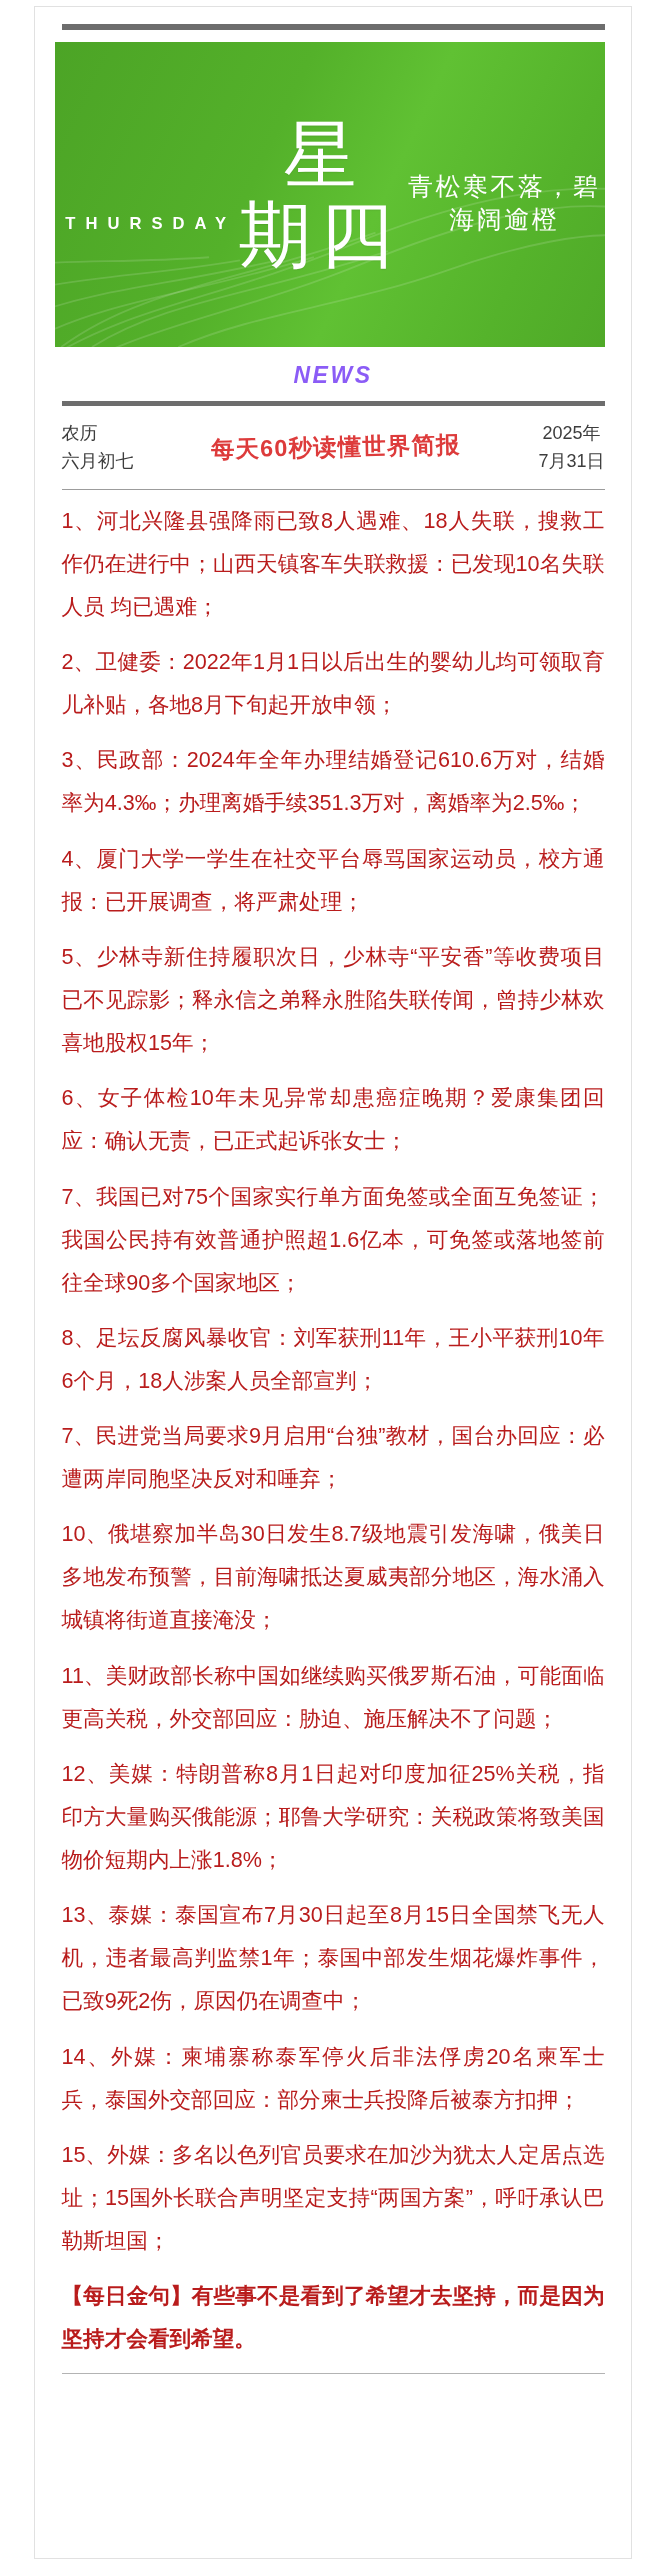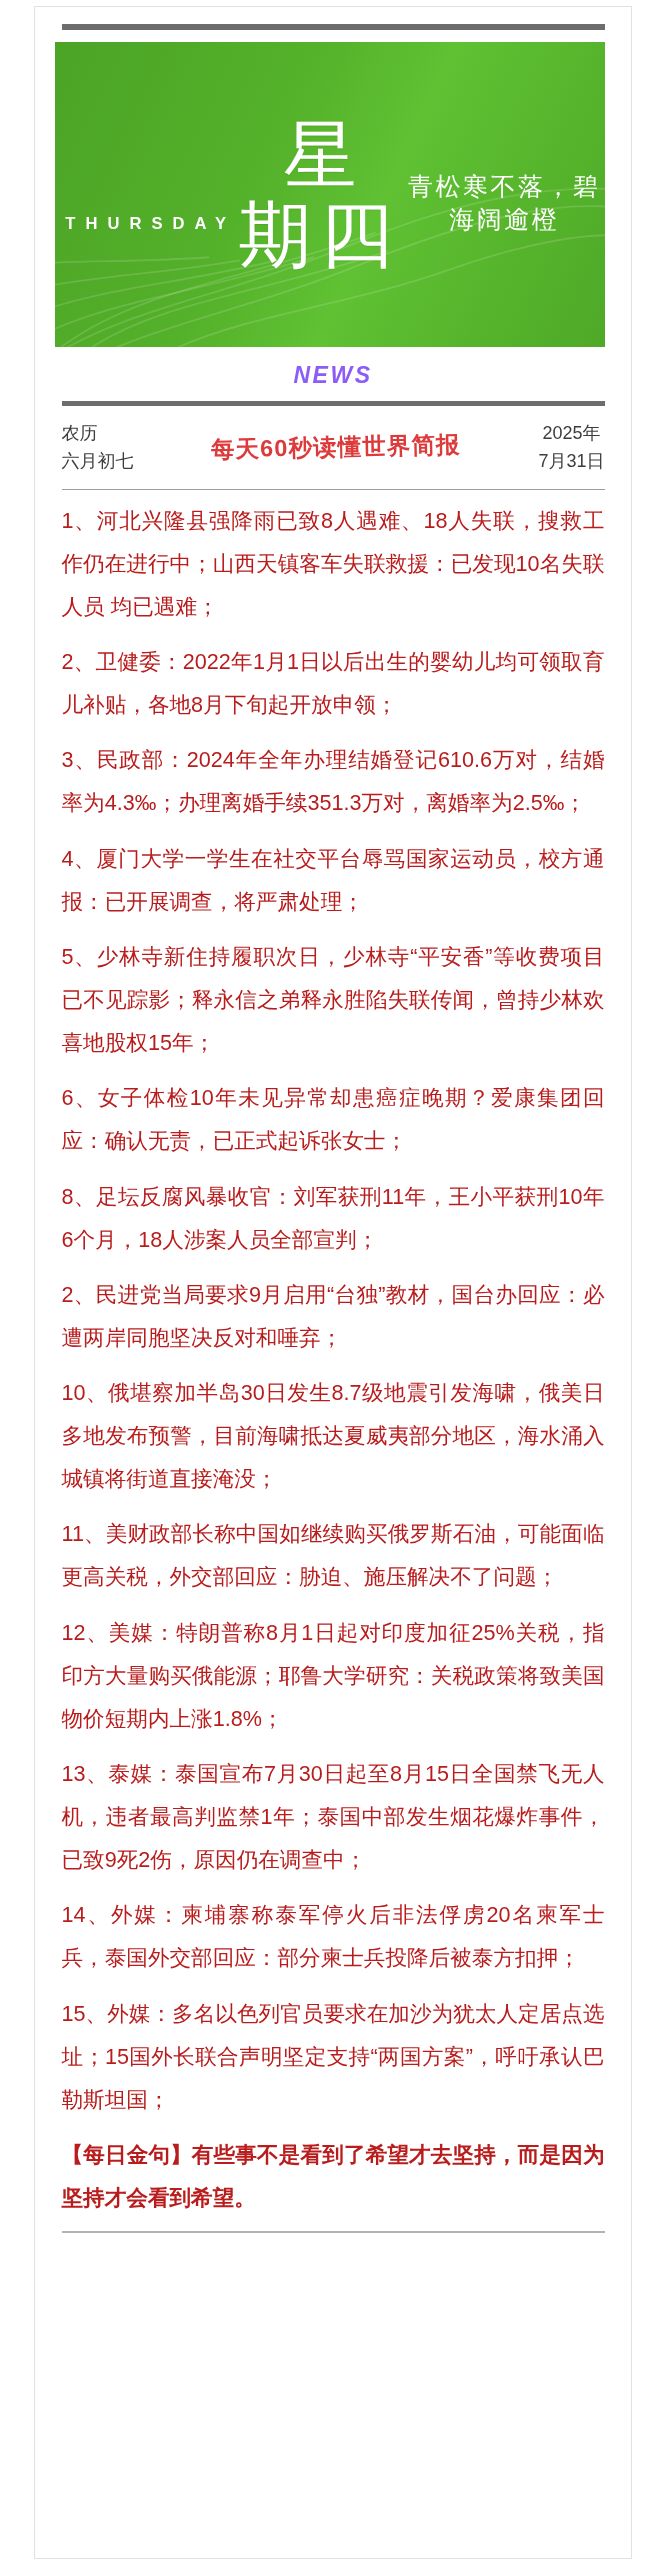"7、我国已对75个国家实行单方面免签或全面互免签证；我国公民持有效普通护照超1." p { html: none -> <p>7、我国已对75个国家实行单方面免签或全面互免签证；我国公民持有效普通护照超1.6亿本，可免签或落地签前往全球90多个国家地区；</p> }
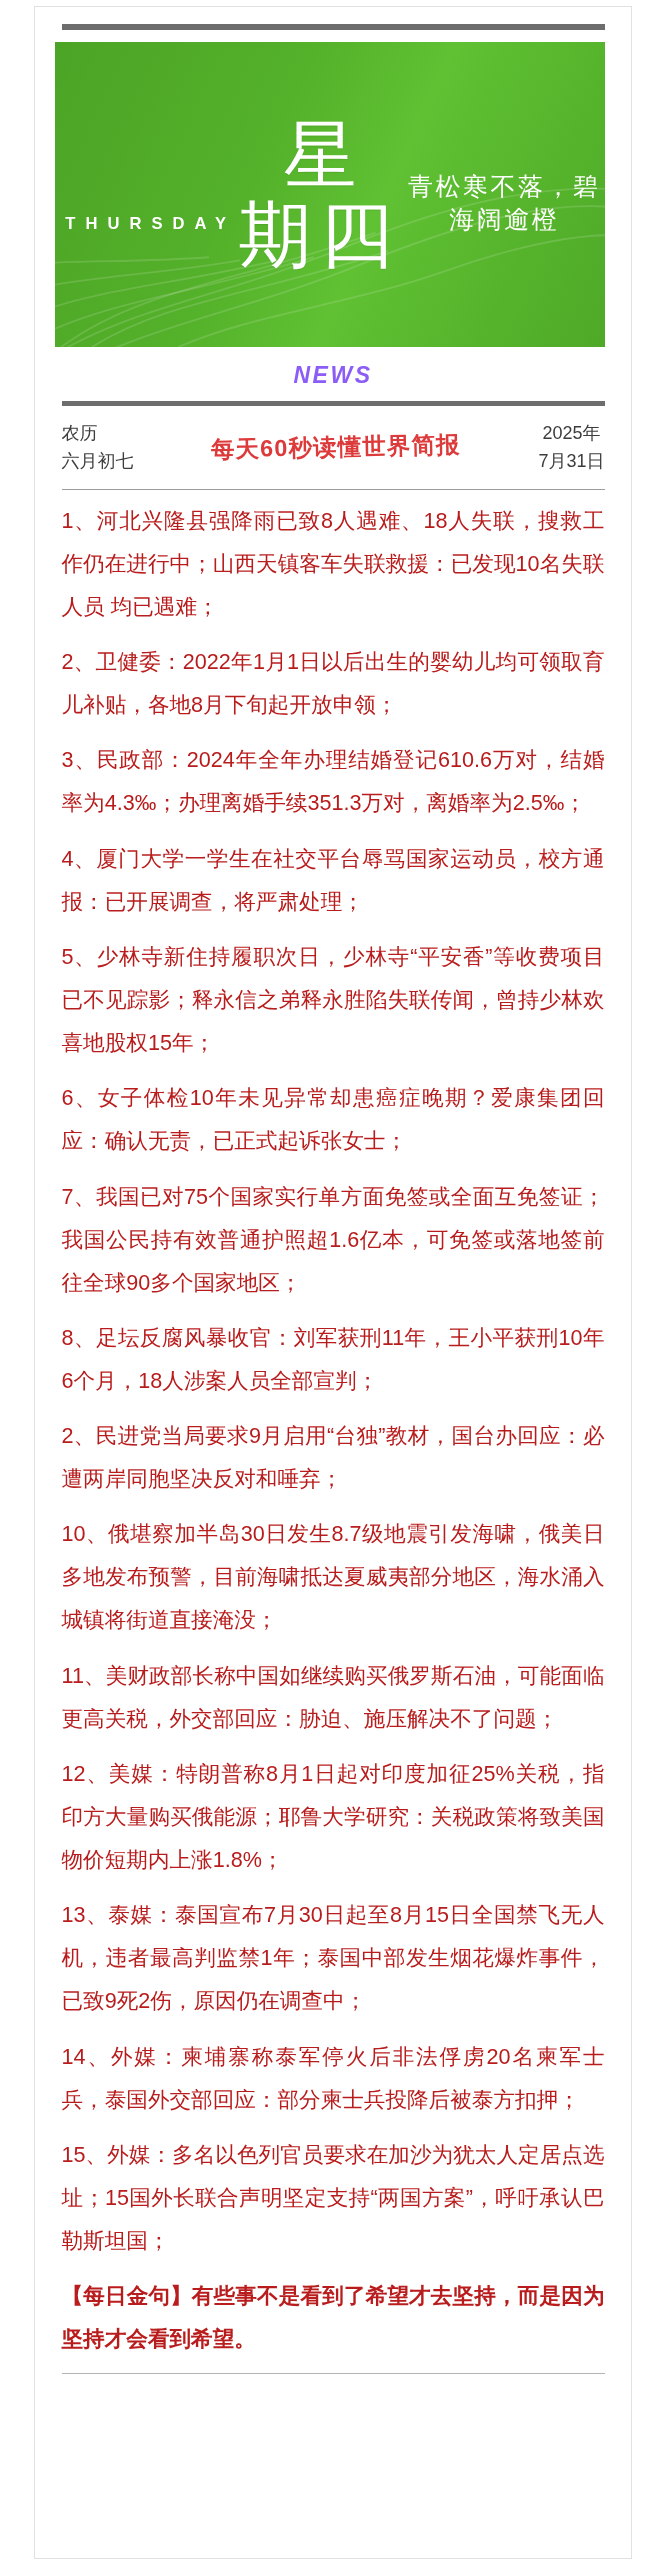"2、民进党当局要求9月启用“台独”教材，国台办回应：必遭两岸同胞坚决反对和唾弃；" p { text: 2 -> 7 }
